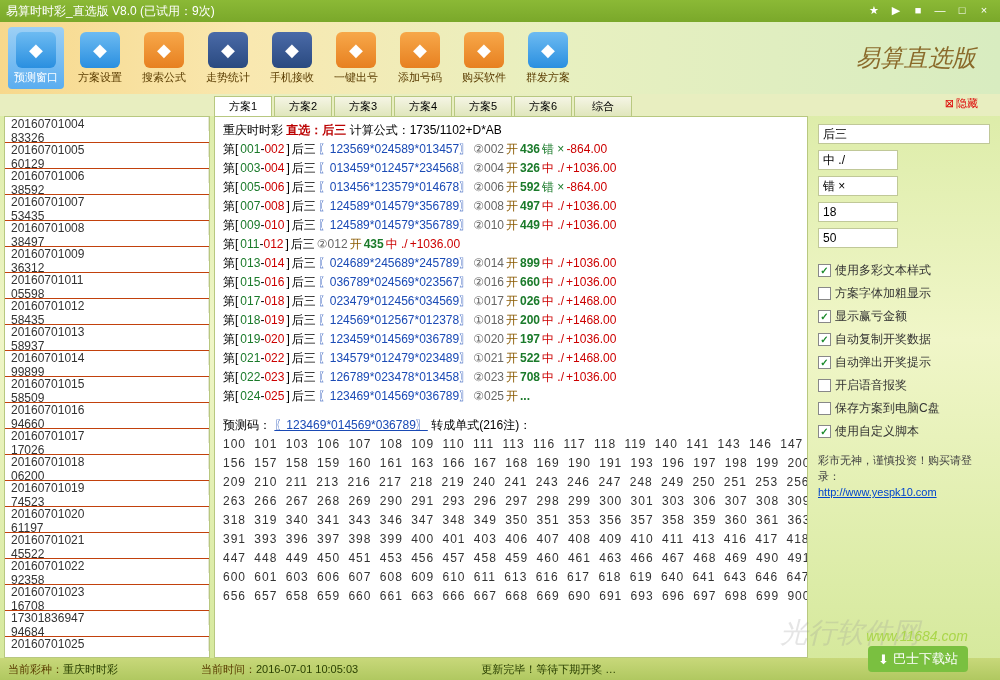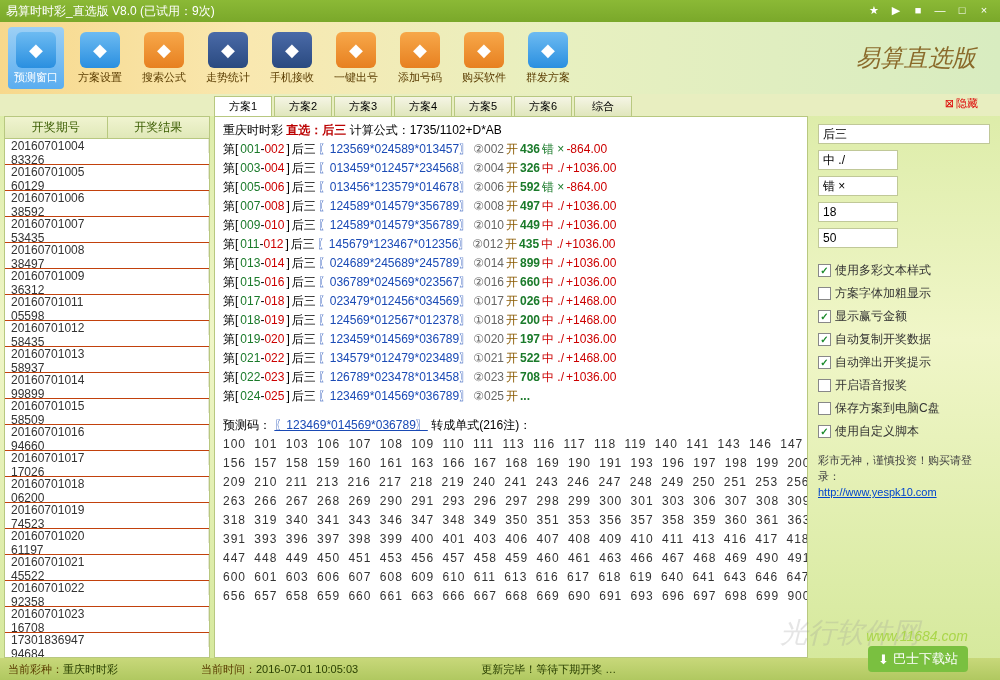"开奖期号" div.lp-header { html: <div> <div>开奖期号</div> <div>开奖结果</div> </div> -> none }
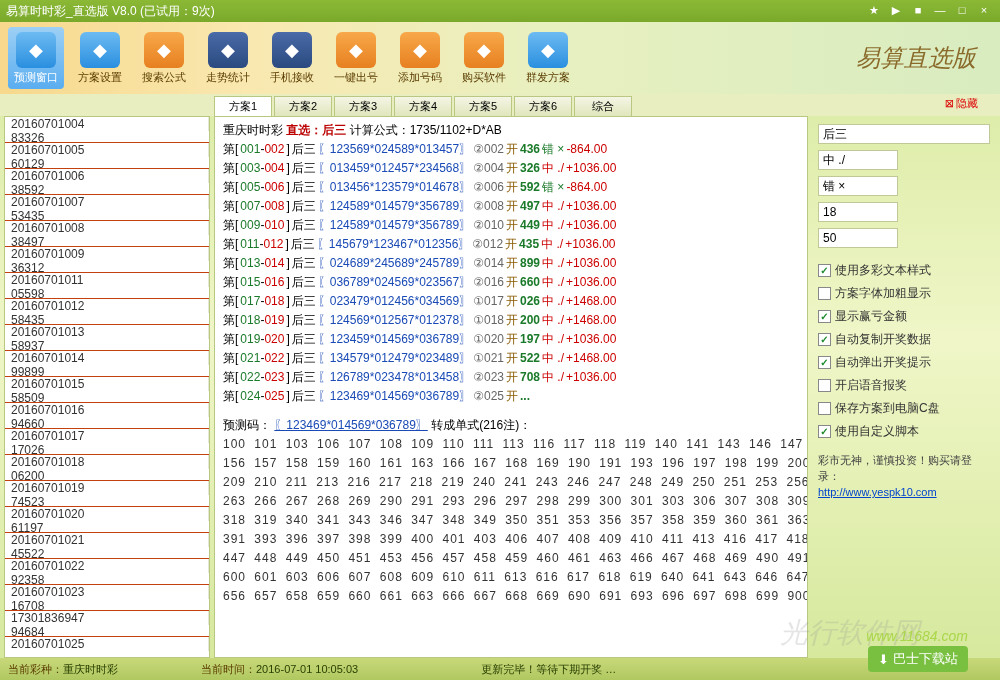"〖145679*123467*012356〗" span.lg-pat { html: <span>〖145679*123467*012356〗</span> -> none }
